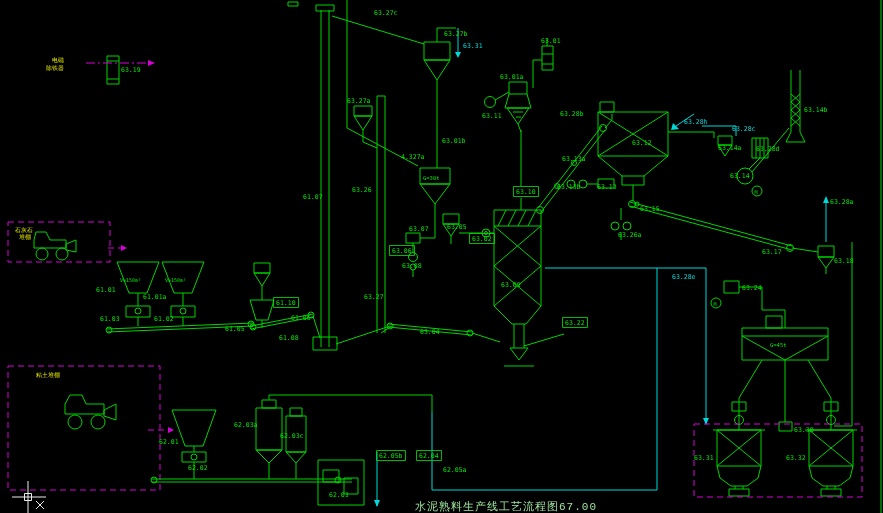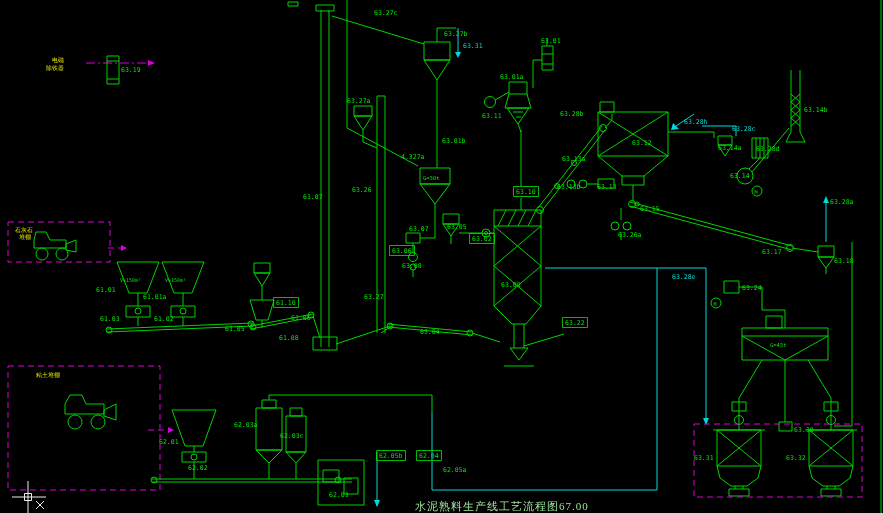"水泥熟料生产线工艺流程图67.00" #bottom-title { font-family: Liberation Serif, serif -> Liberation Mono, monospace }
